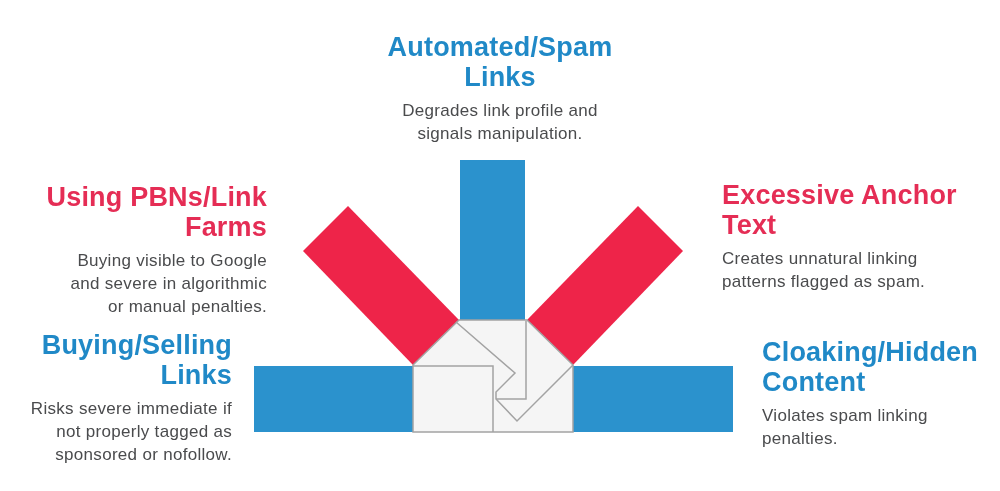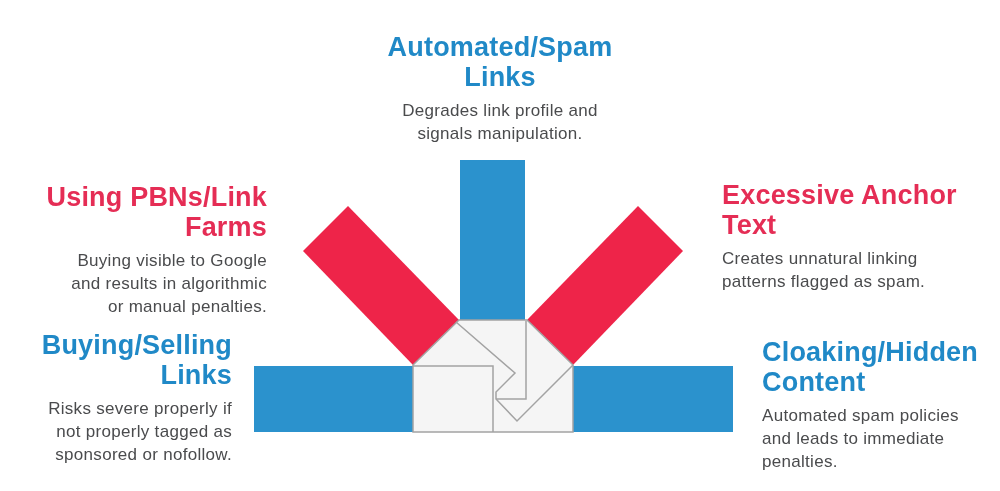"and results in algorithmic" span { text: results -> severe }
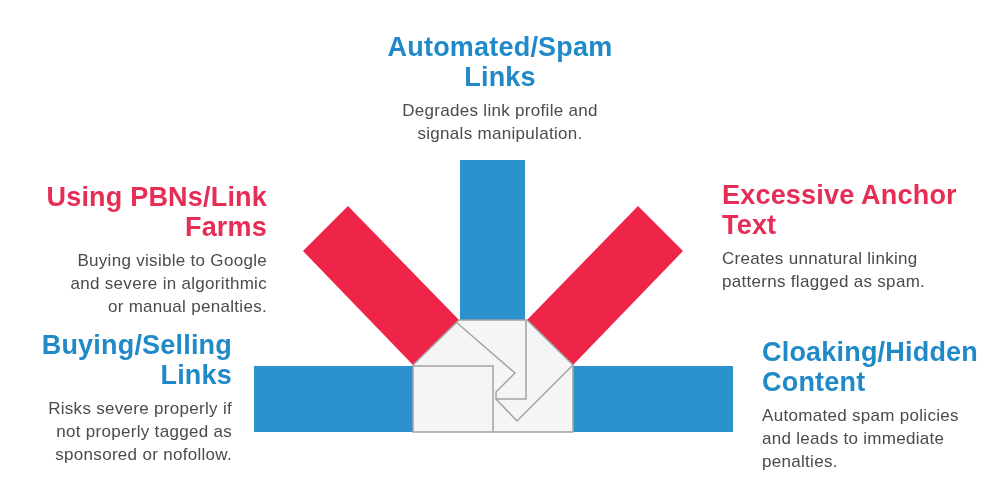"Risks severe properly if" span { text: properly -> immediate }
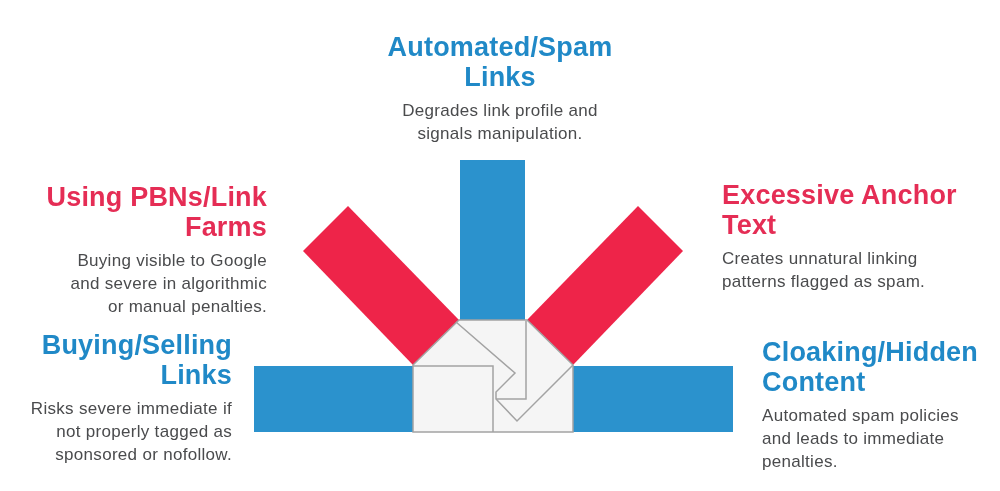"Automated spam policies" span { text: Automated spam policies -> Violates spam linking }
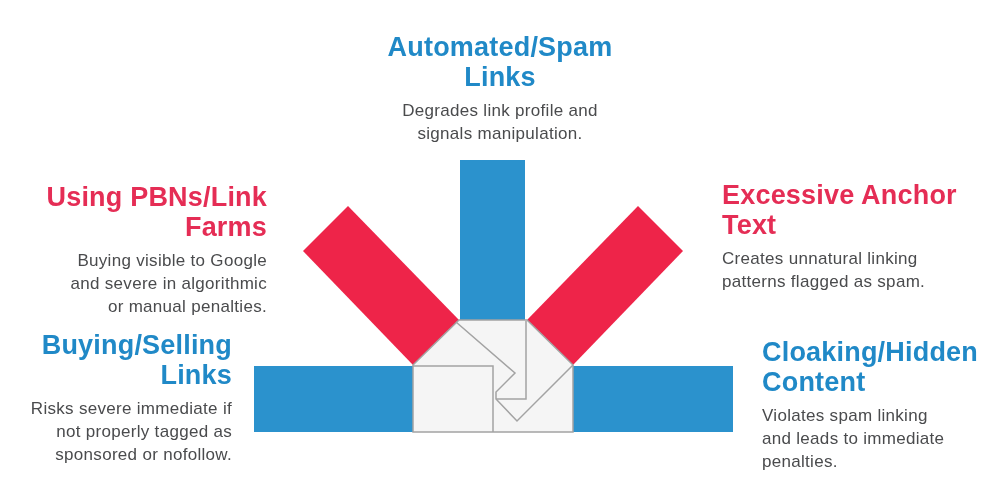"and leads to immediate" span { html: <span>and leads to immediate</span> -> none }
